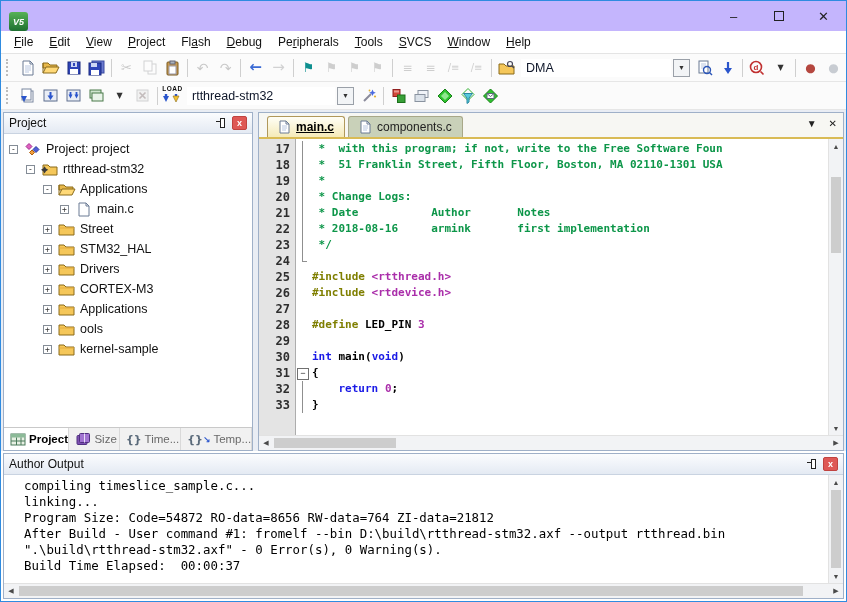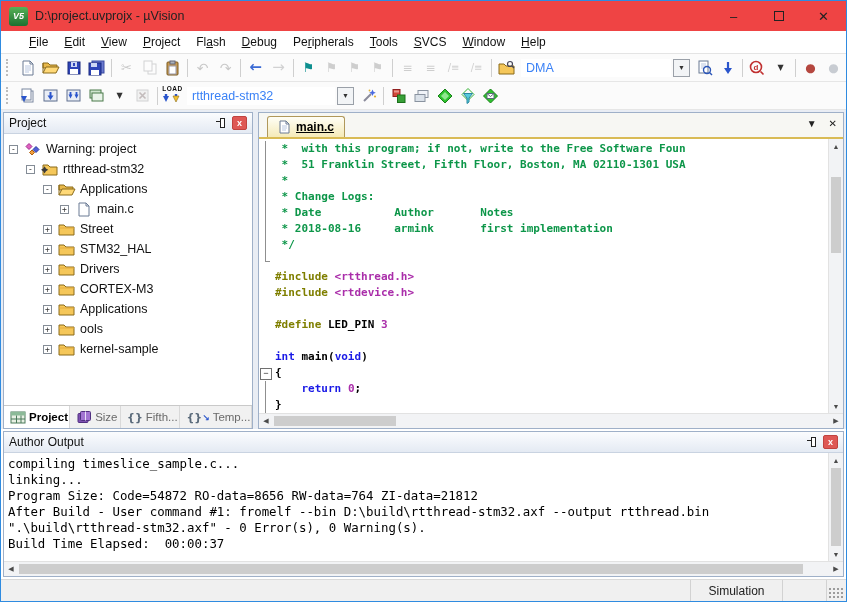"V5" .titlebar { align-items: center -> flex-end; background: #ef4444 -> #c4b5fd }
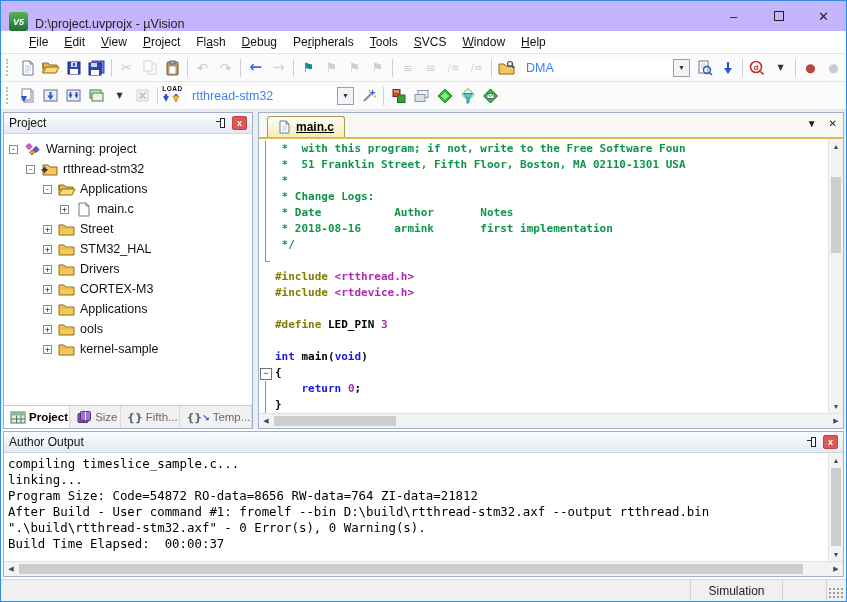"D:\project.uvprojx - µVision" div.title-text { html: <div>D:\project.uvprojx - µVision</div> -> none }
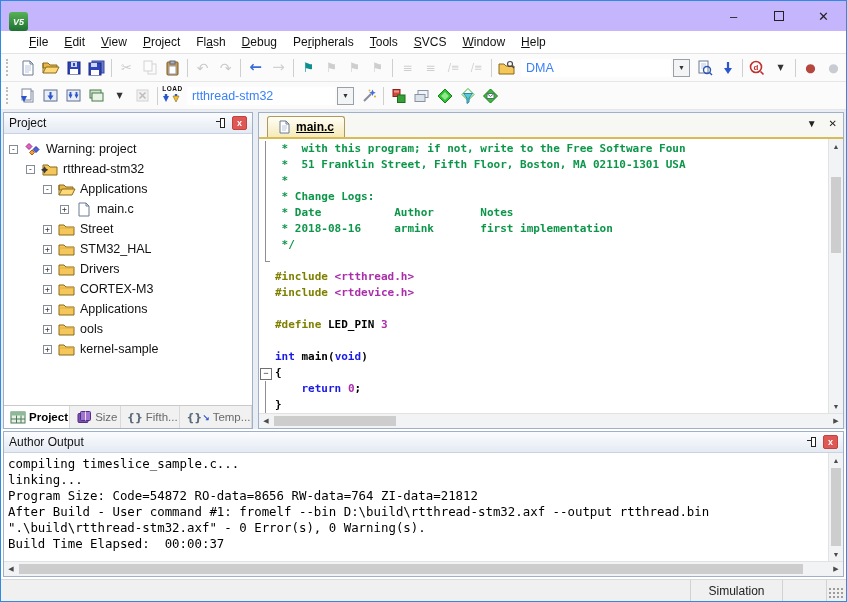"File" .menubar { padding-left: 20px -> 5px }
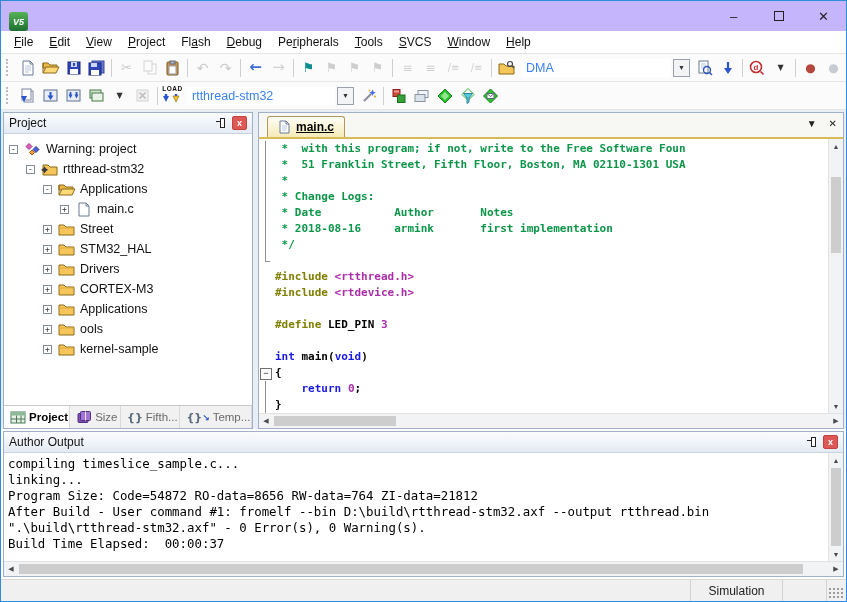"DMA" .combo-text { color: #3b82f6 -> #0f172a }
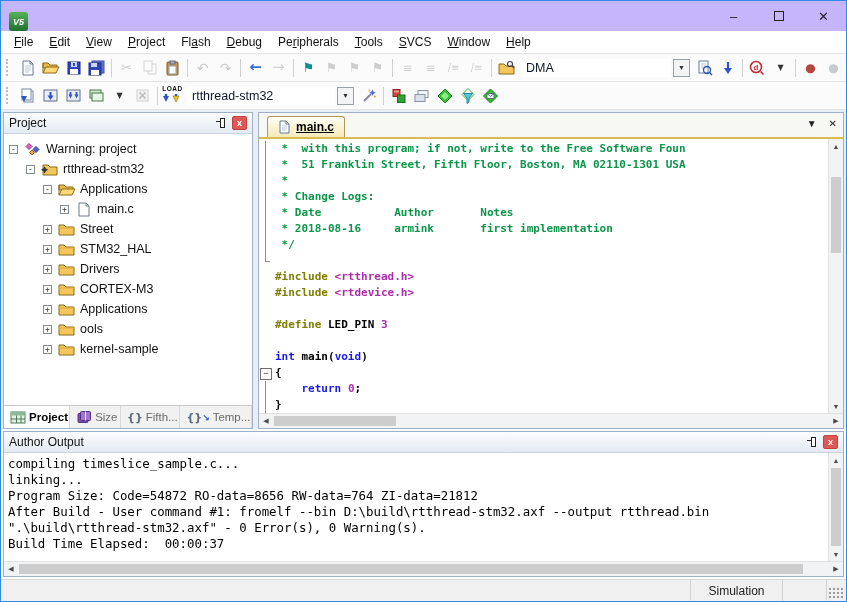"components.c" span.etab { html: none -> <span> <span> <svg> <path></path> <path></path> <path></path> </svg> </span> <span>components.c</span> </span> }
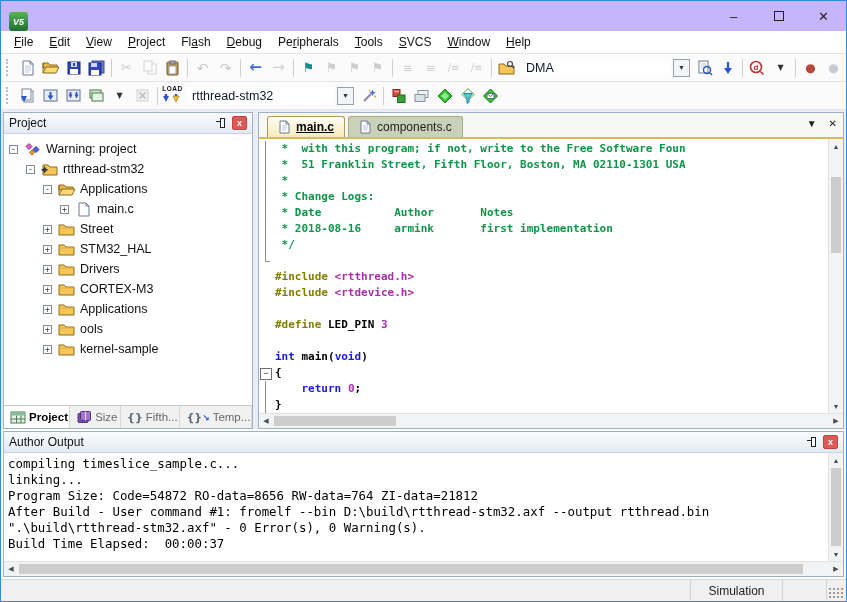"Warning: project" span { text: Warning -> Project }
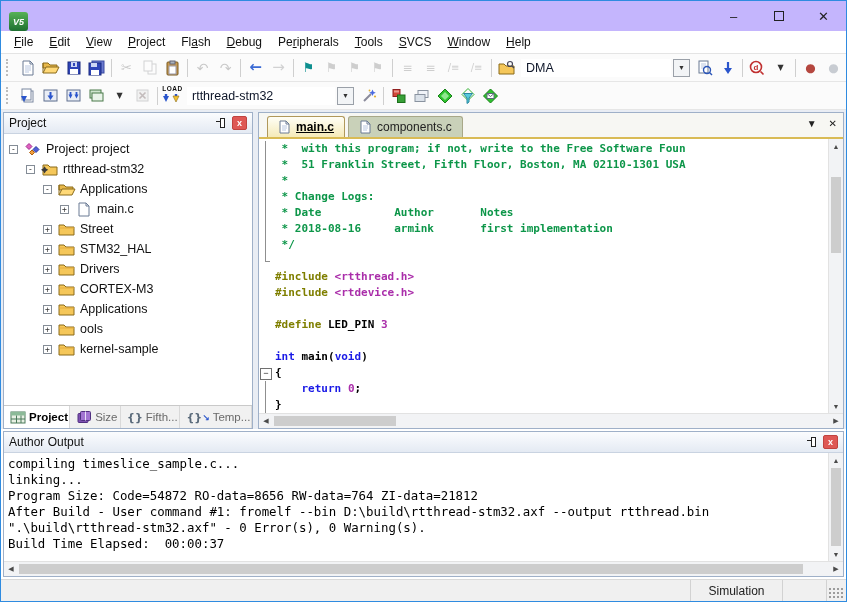"17" div.gutter { html: none -> <div> <div>17</div> <div>18</div> <div>19</div> <div>20</div> <div>21</div> <div>22</div> <div>23</div> <div>24</div> <div>25</div> <div>26</div> <div>27</div> <div>28</div> <div>29</div> <div>30</div> <div>31</div> <div>32</div> <div>33</div> </div> }
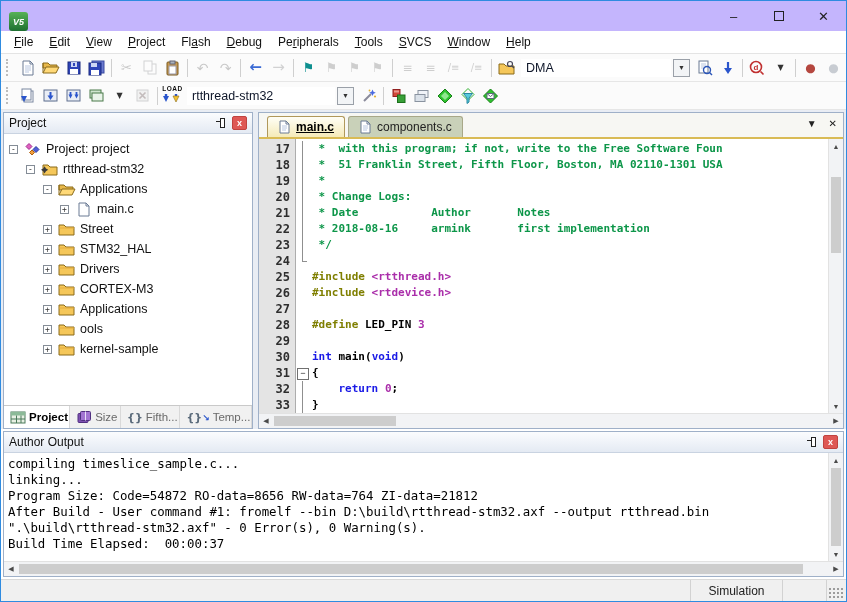"Fifth..." span { text: Fifth -> Time }
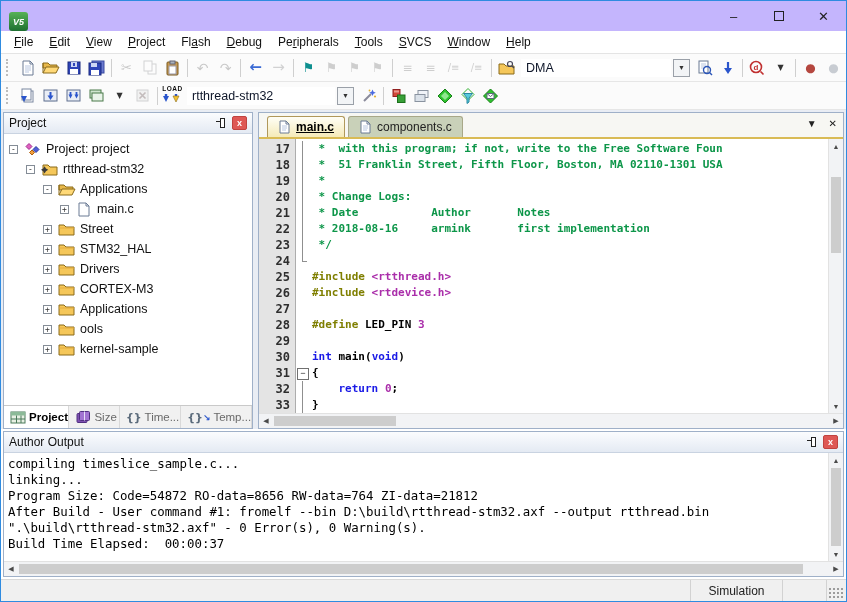"compiling timeslice_sample.c..." .build-body { margin-left: none -> 16px }
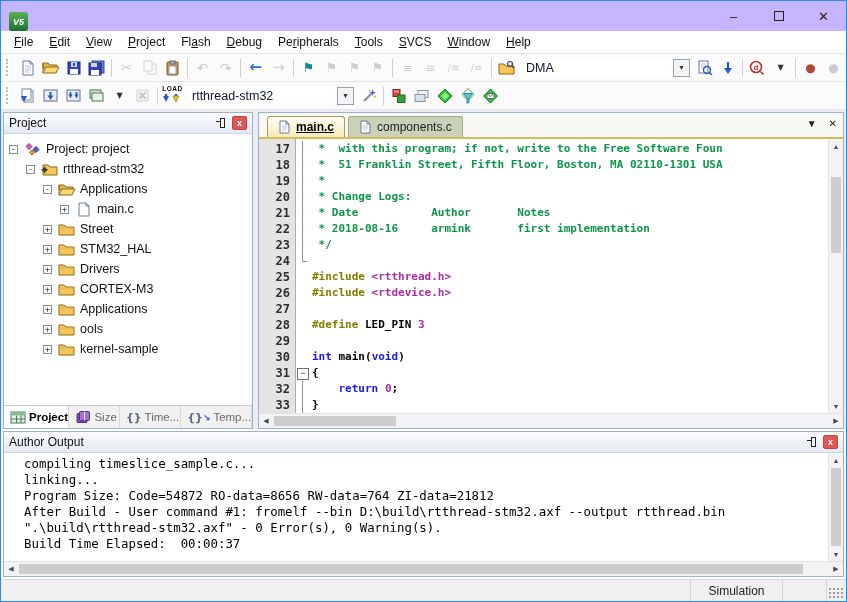"Simulation" div.statusbar { html: <div> <div></div> <div>Simulation</div> <div></div> <div></div> </div> -> none }
